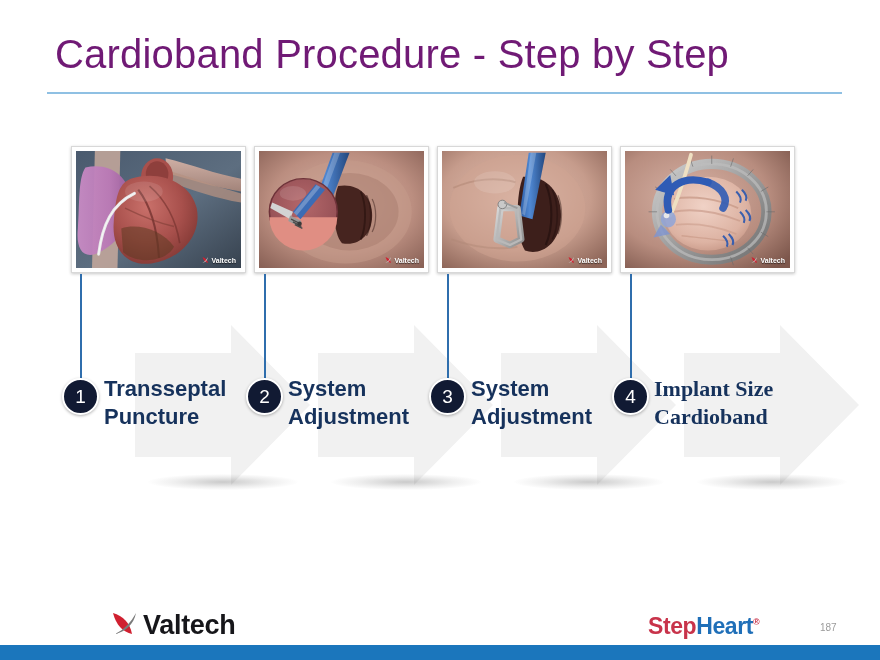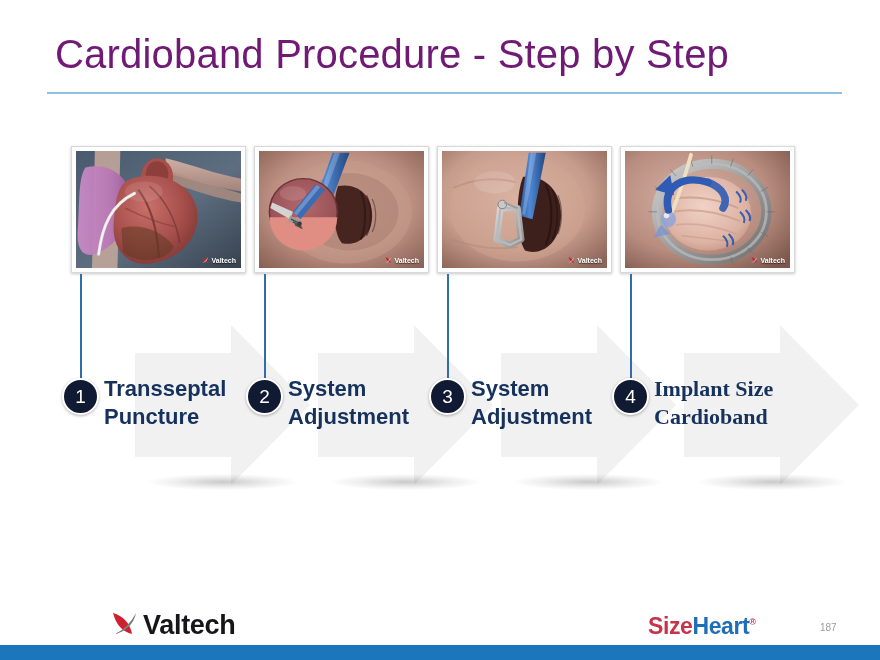"Size" span.hw-heart { text: Size -> Step }
